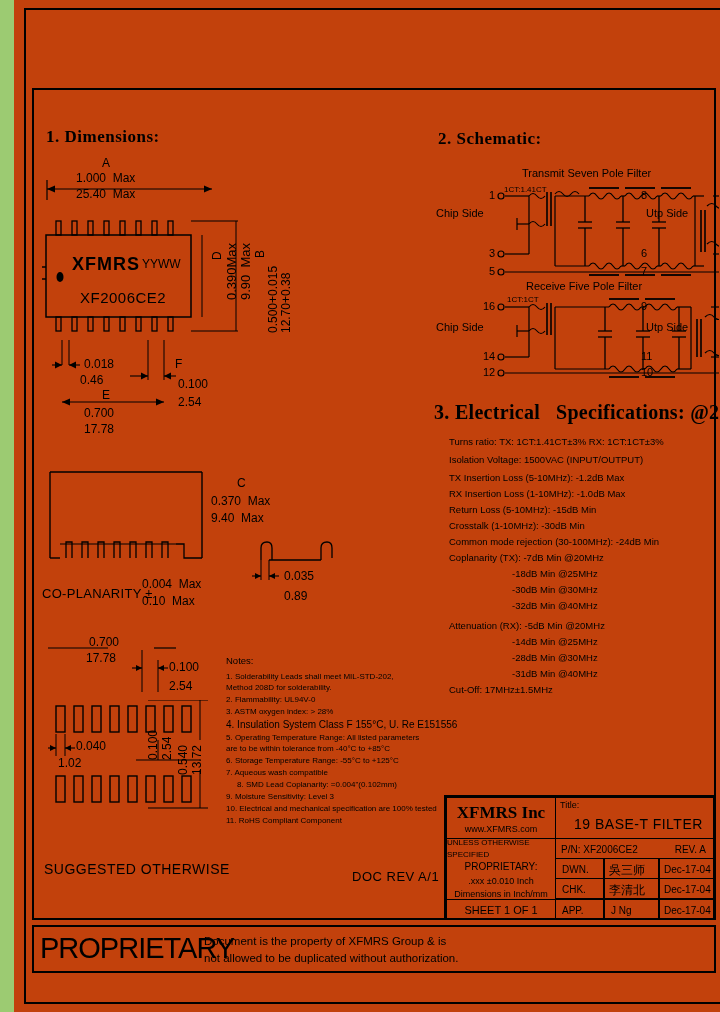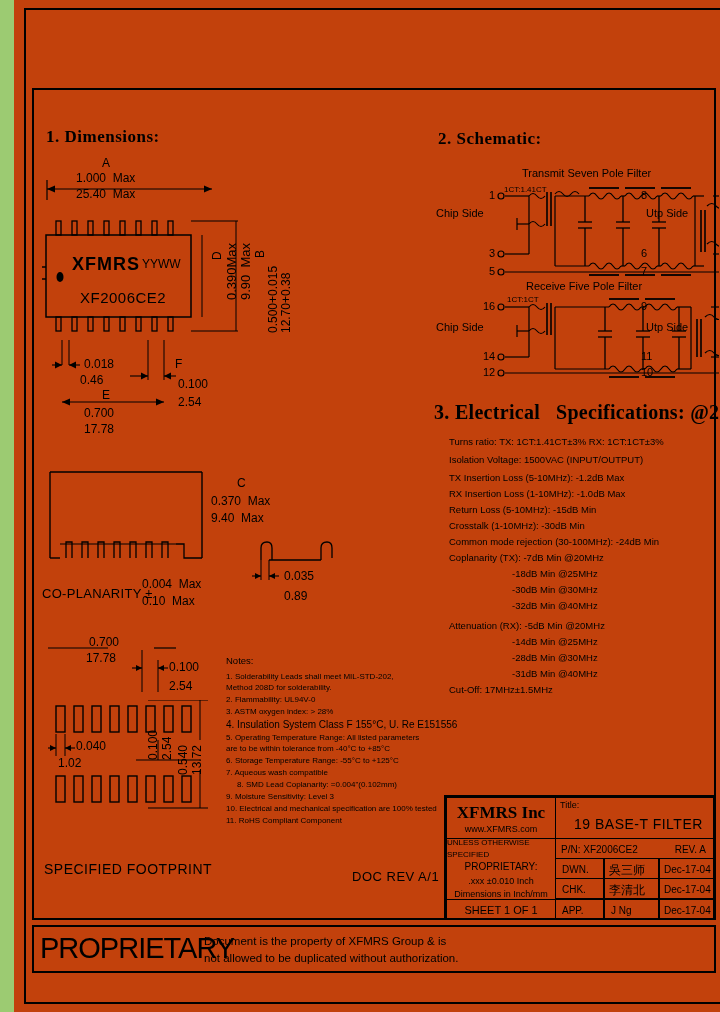"SPECIFIED FOOTPRINT" div.txt { text: SPECIFIED FOOTPRINT -> SUGGESTED OTHERWISE }
